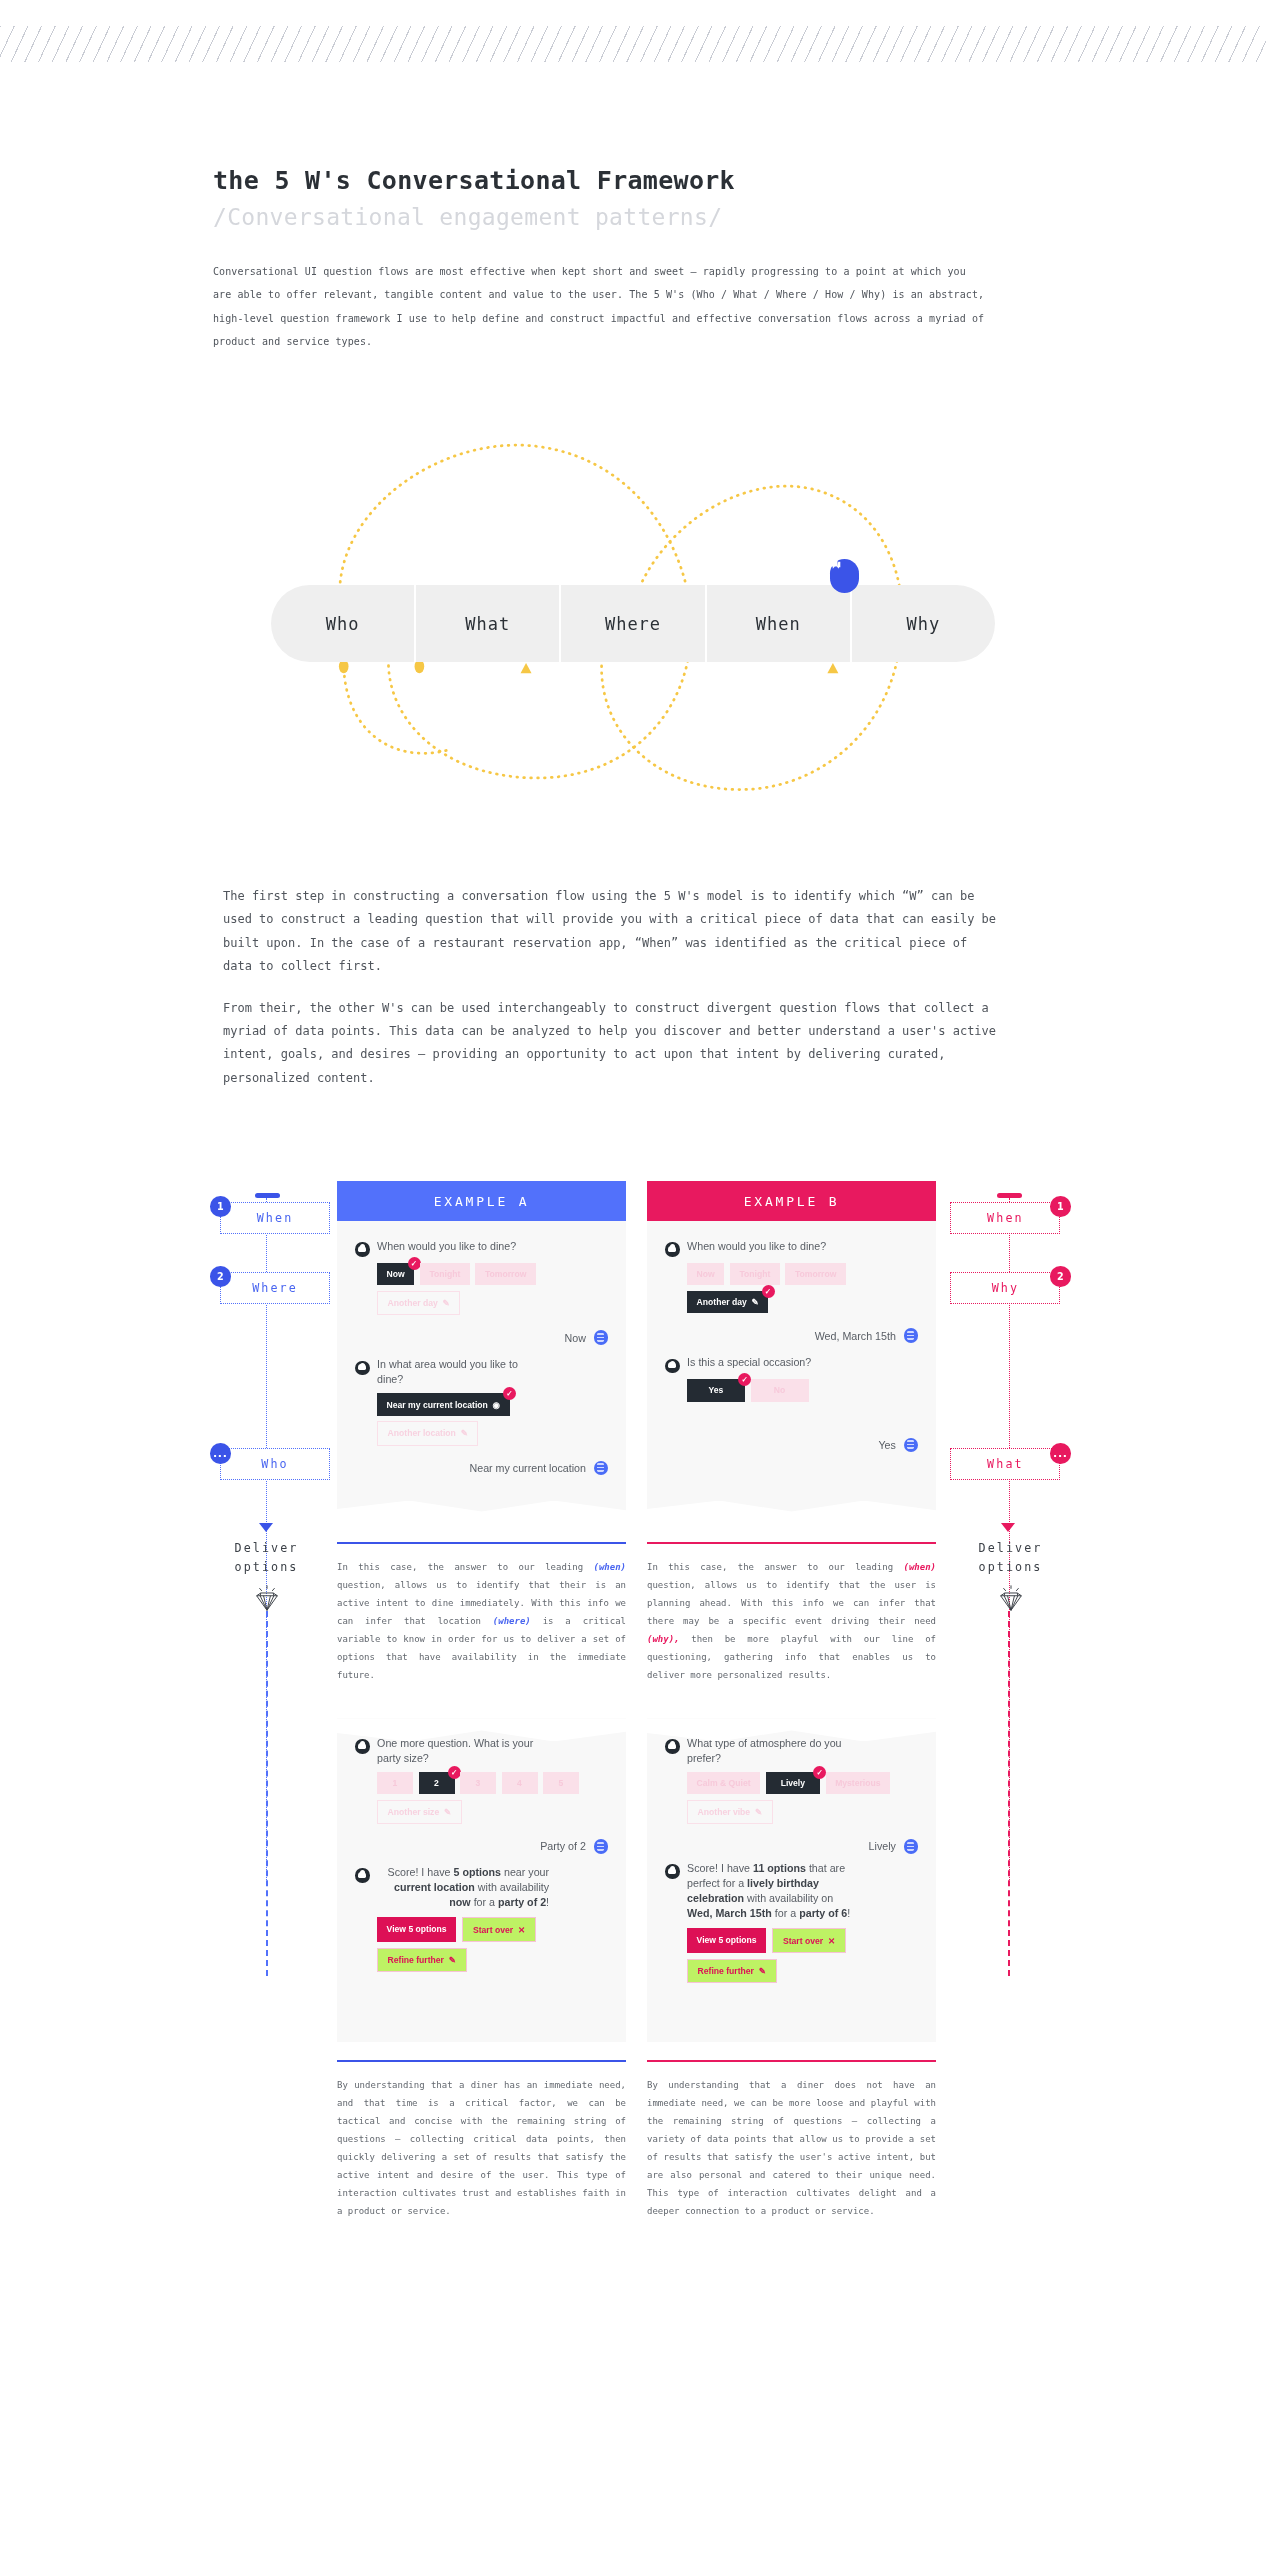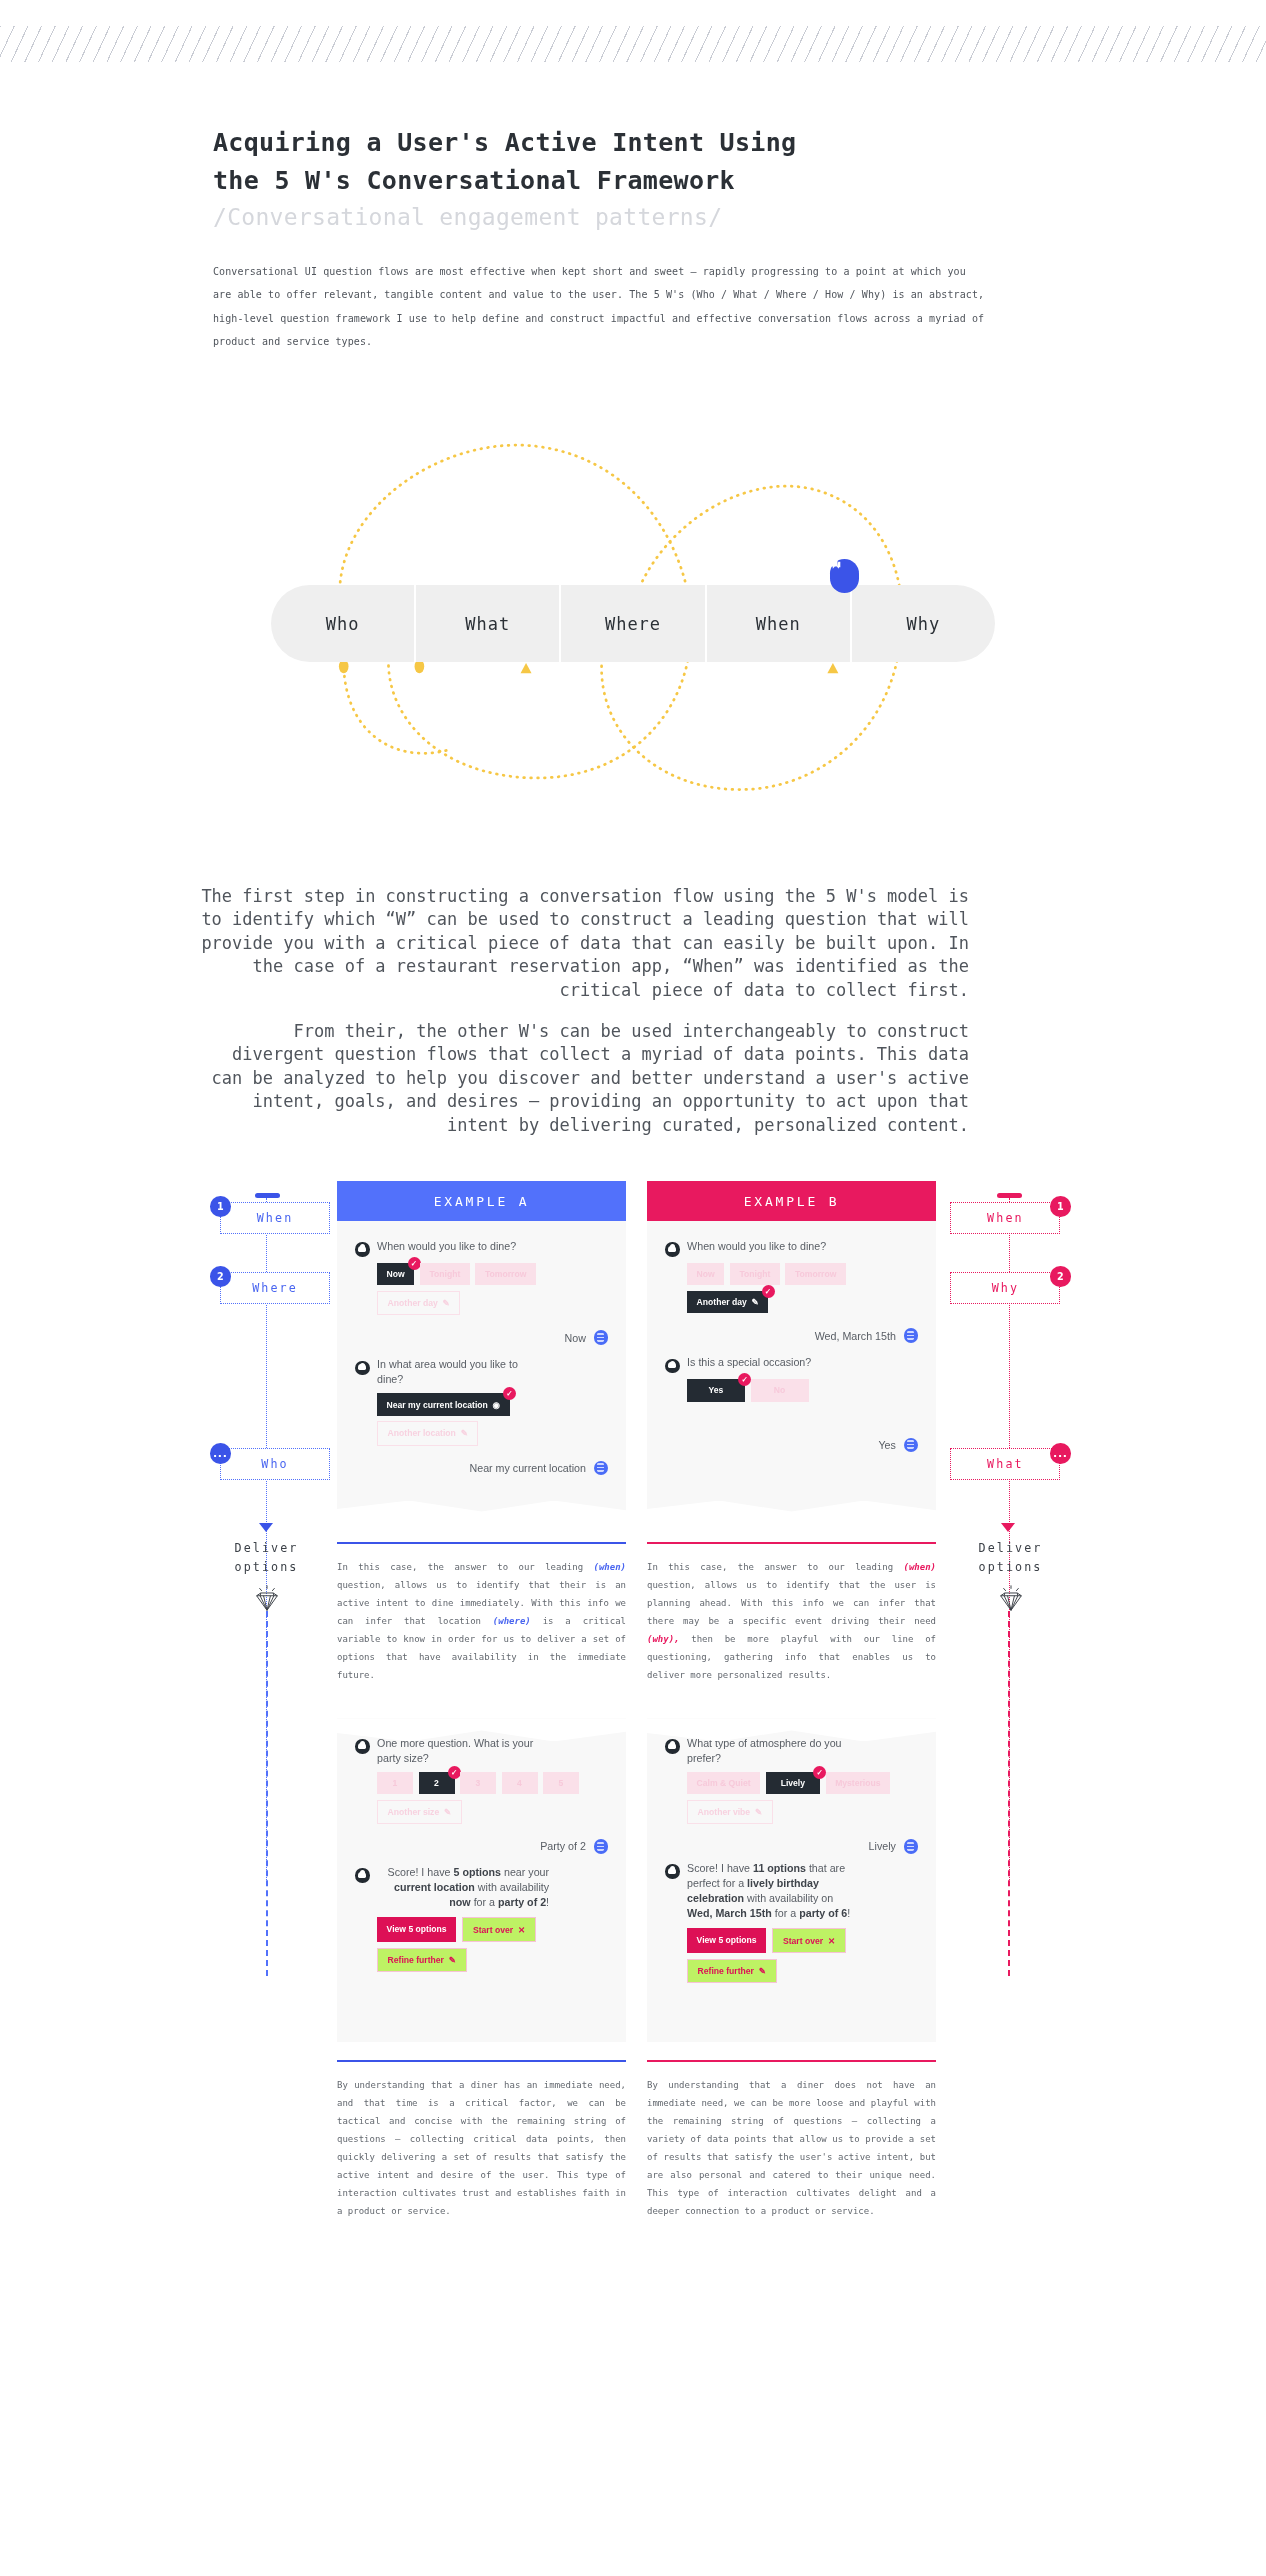"Acquiring a User's Active Intent" span { html: <span>Acquiring a User's Active Intent Using</span> -> none }
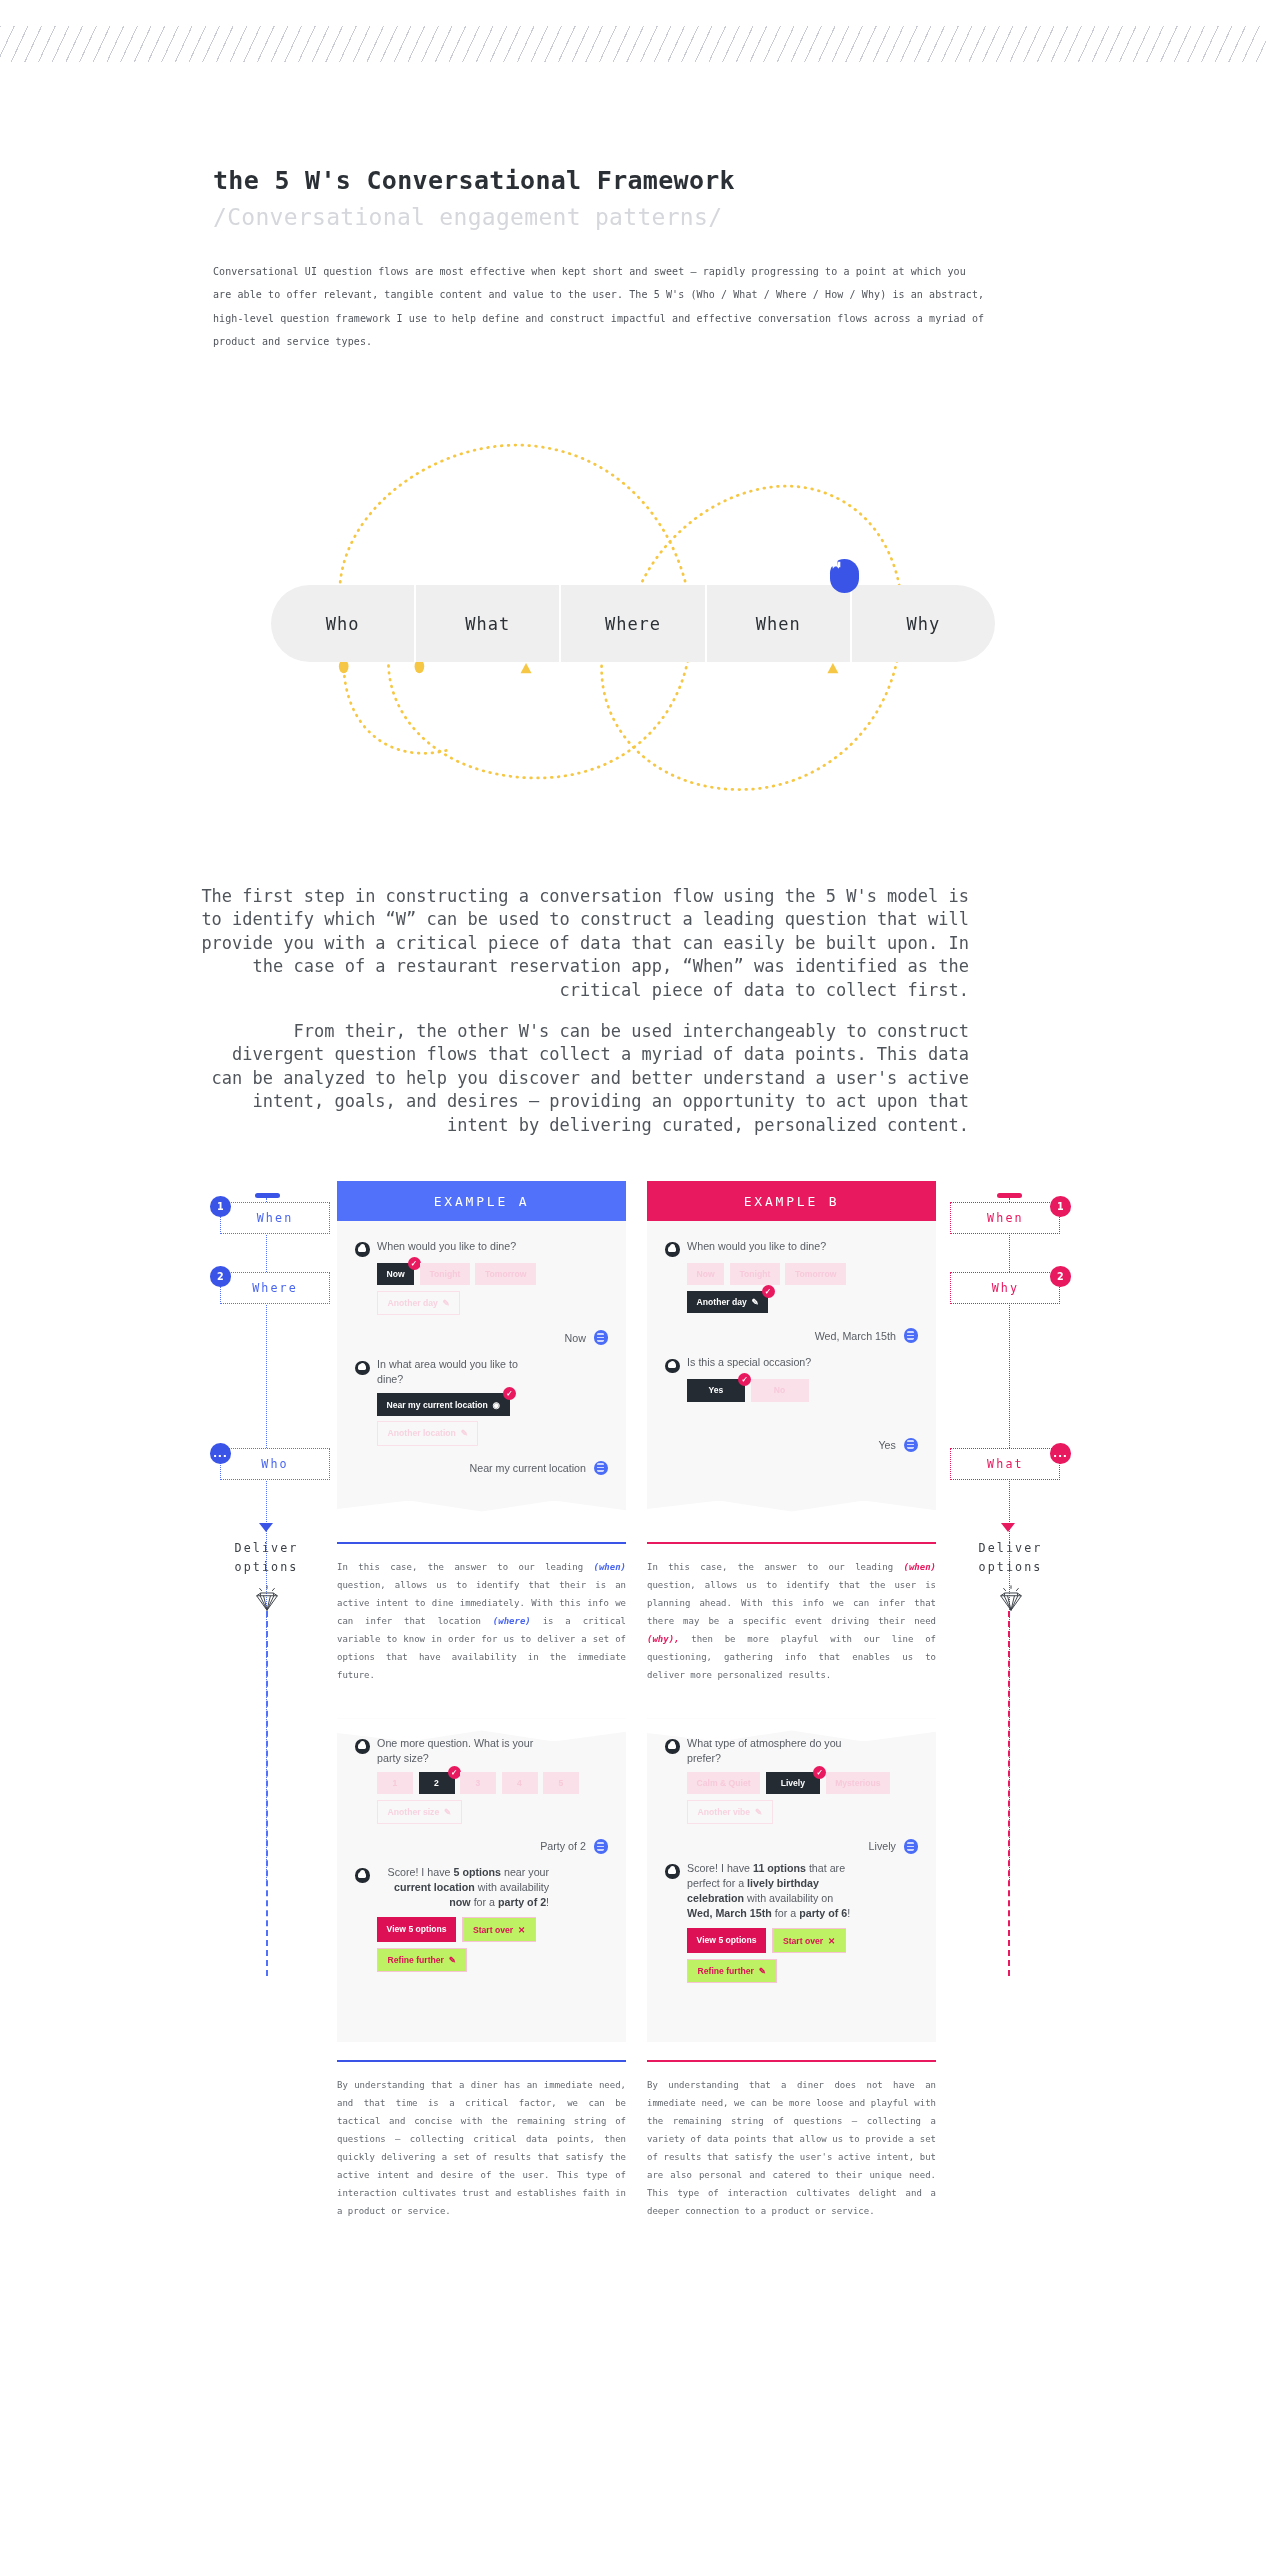"The first step in constructing" .body-copy { font-size: 17px -> 12px; left: 195px -> 223px; text-align: right -> none }
